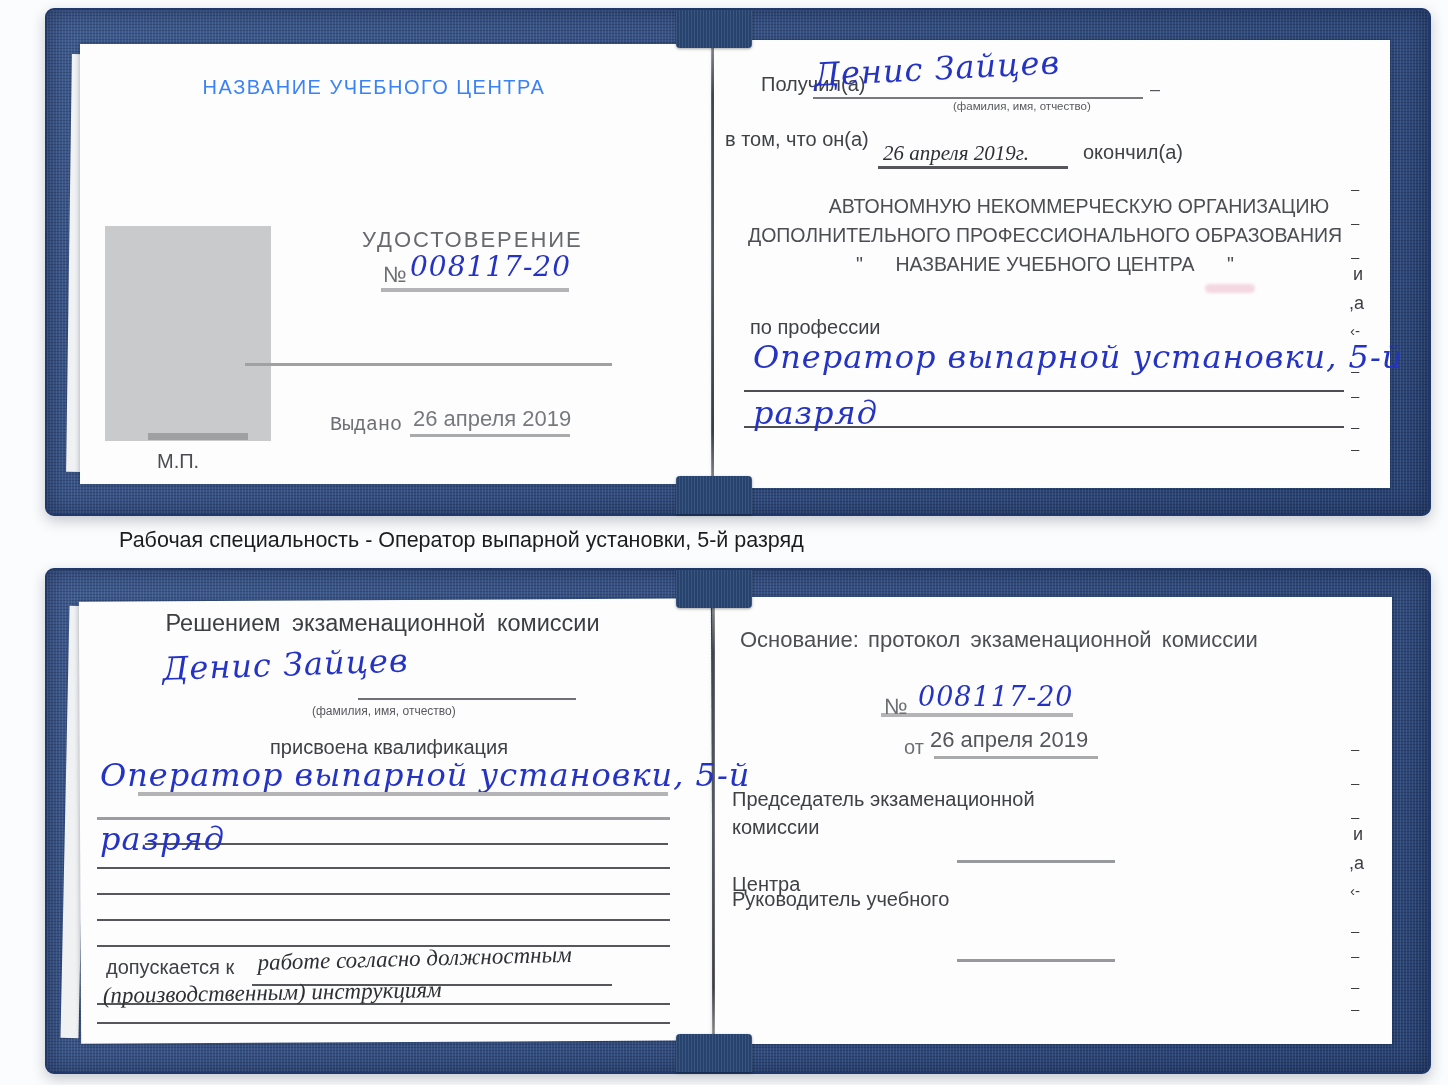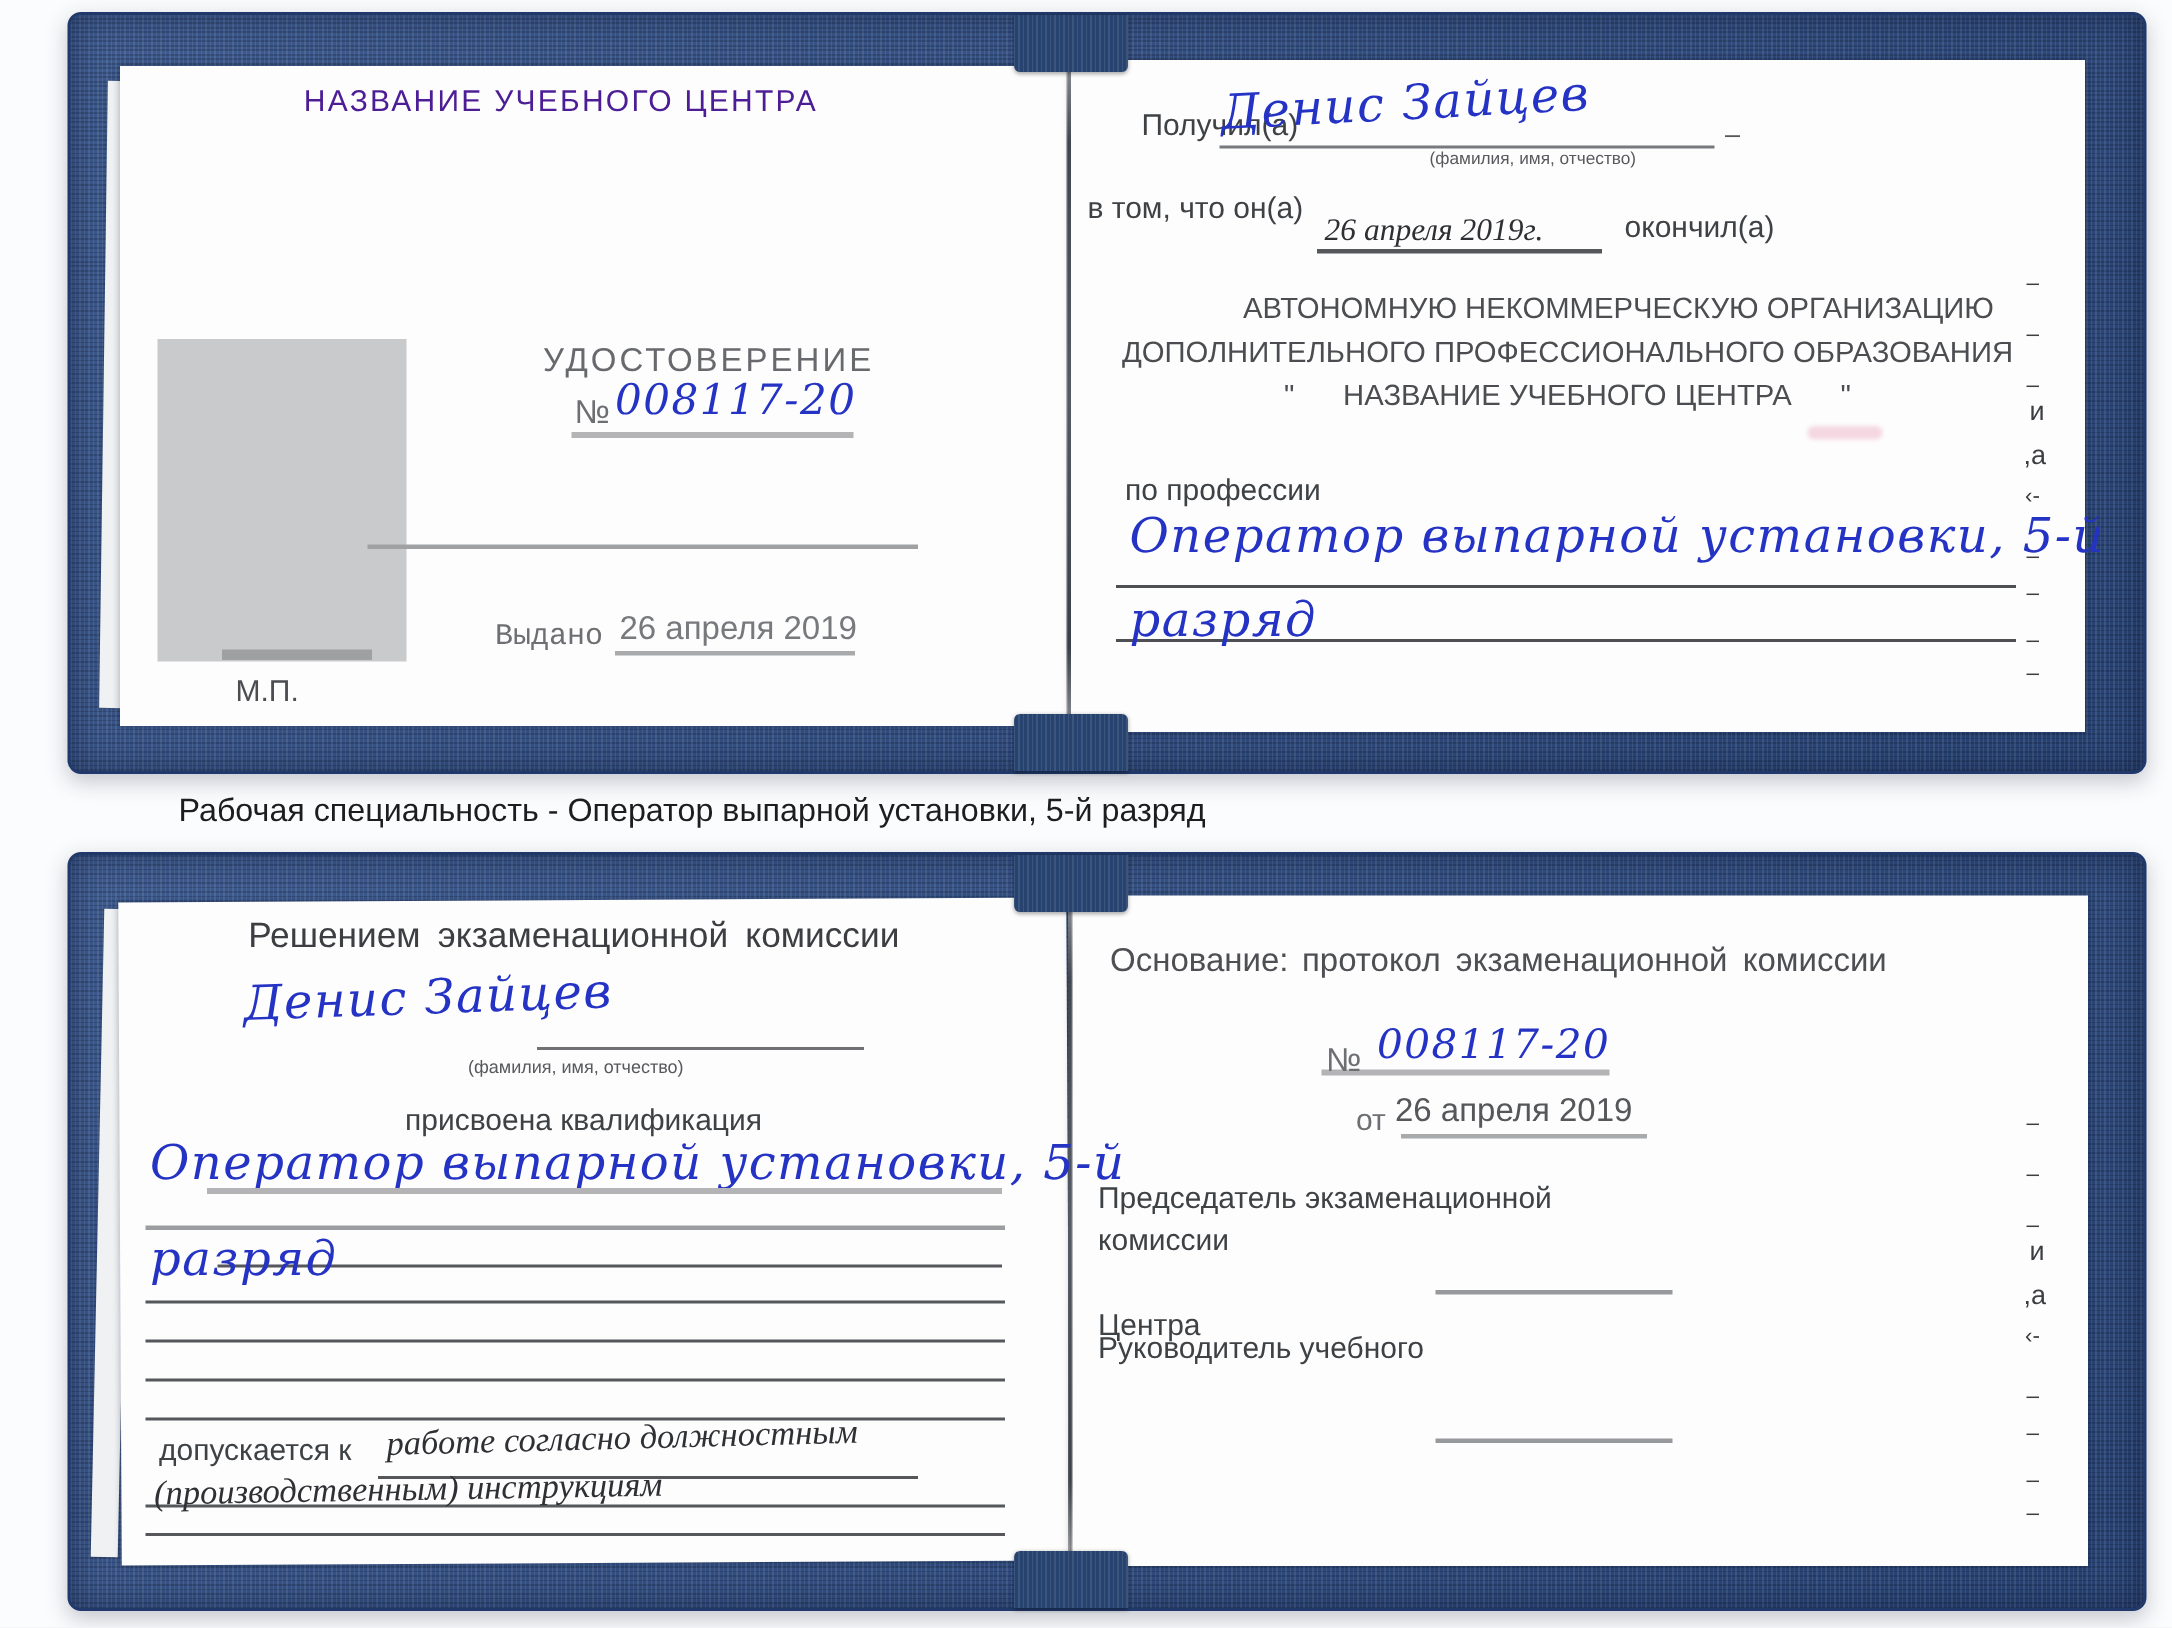"НАЗВАНИЕ УЧЕБНОГО ЦЕНТРА" div.t { color: #4c1d95 -> #3b82f6; top: 57px -> 76px }
